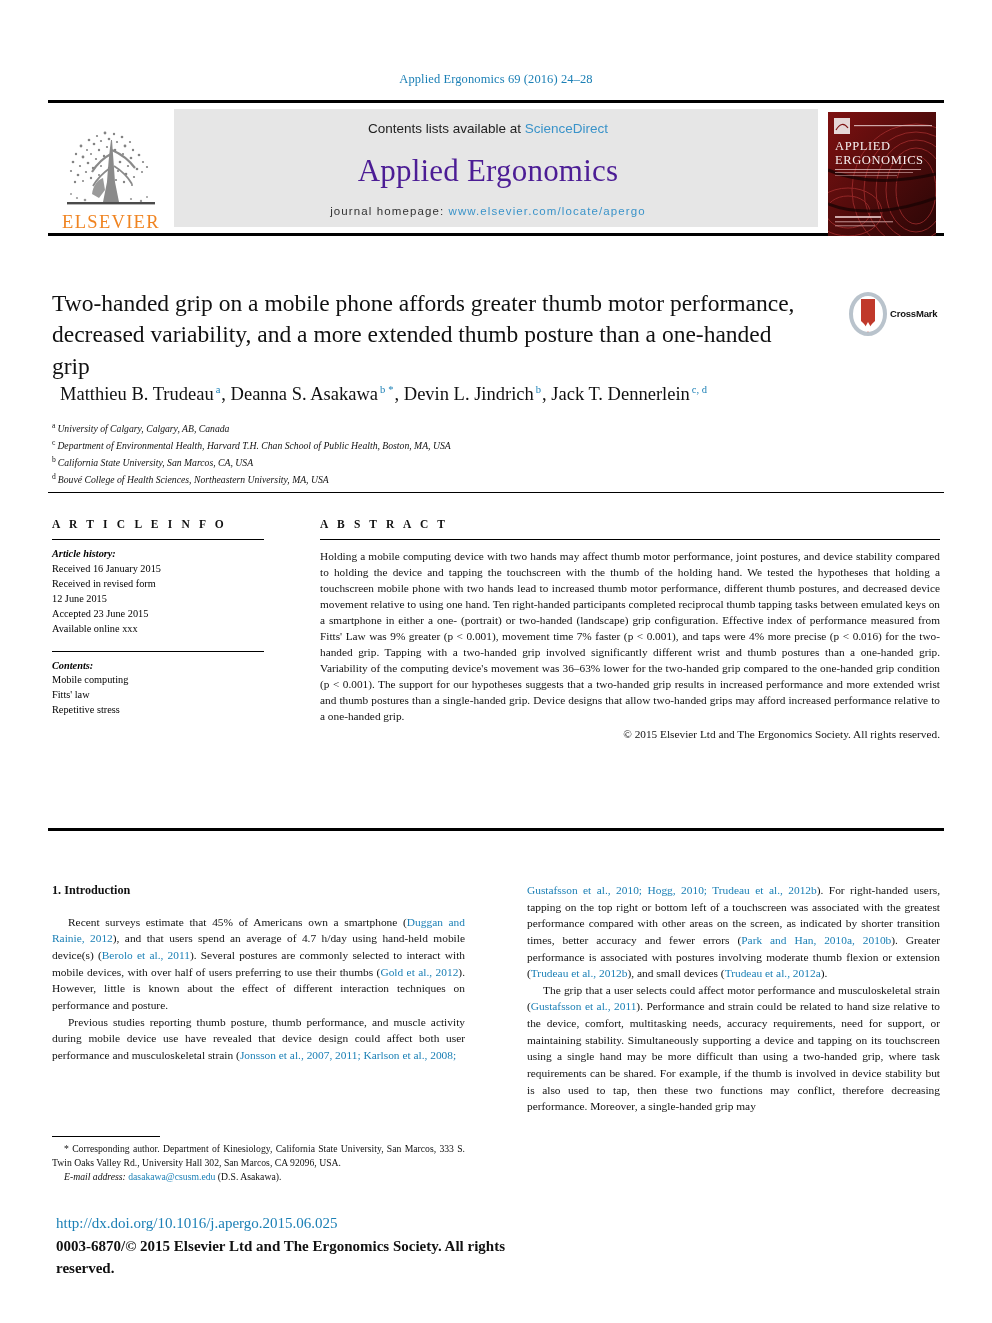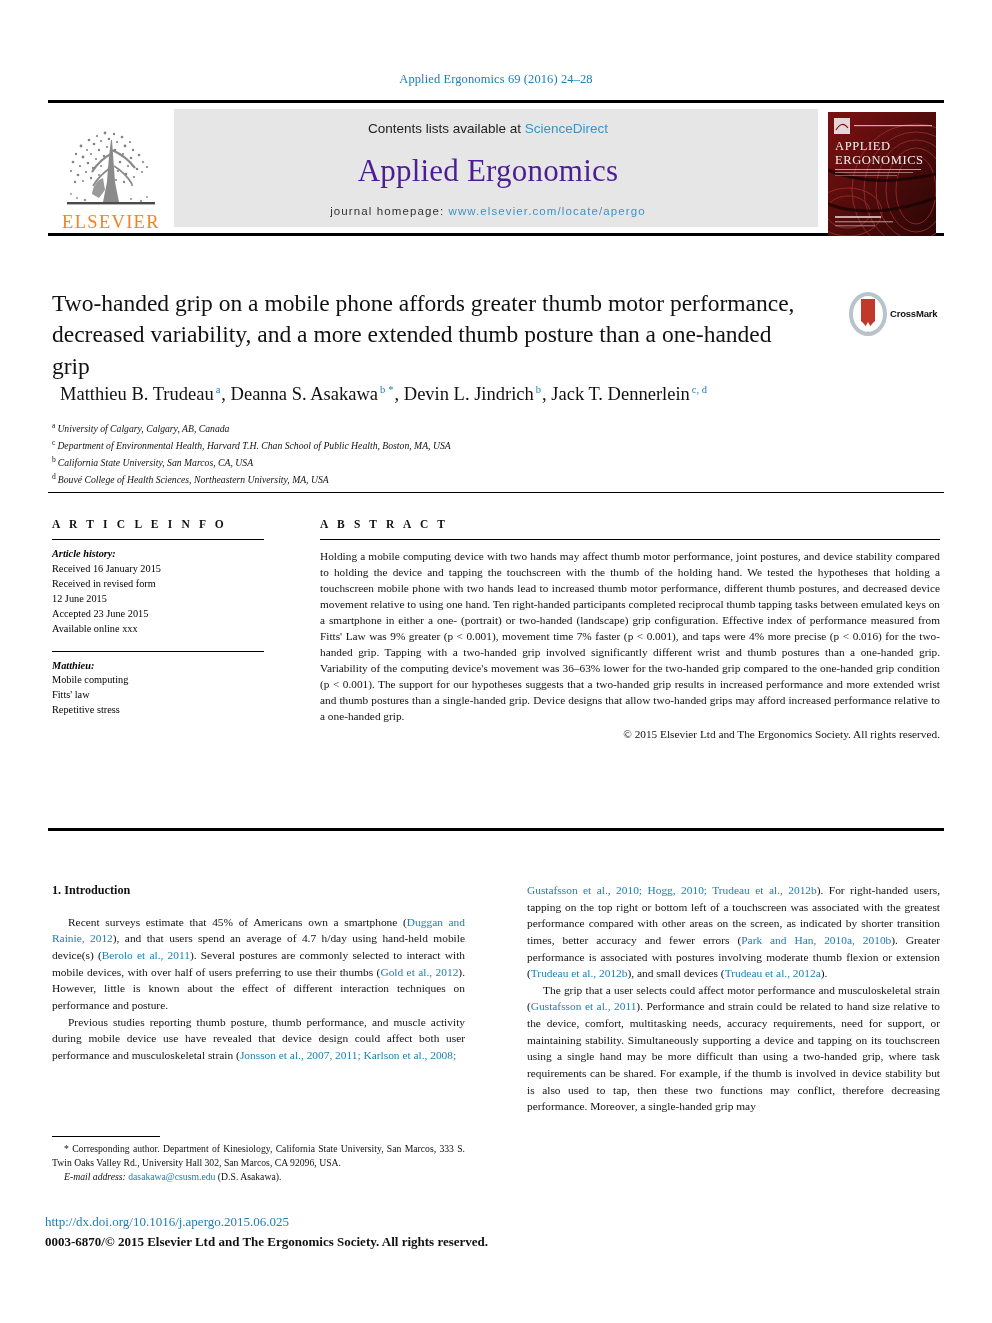"Matthieu:" div.ai-label { text: Matthieu -> Contents }
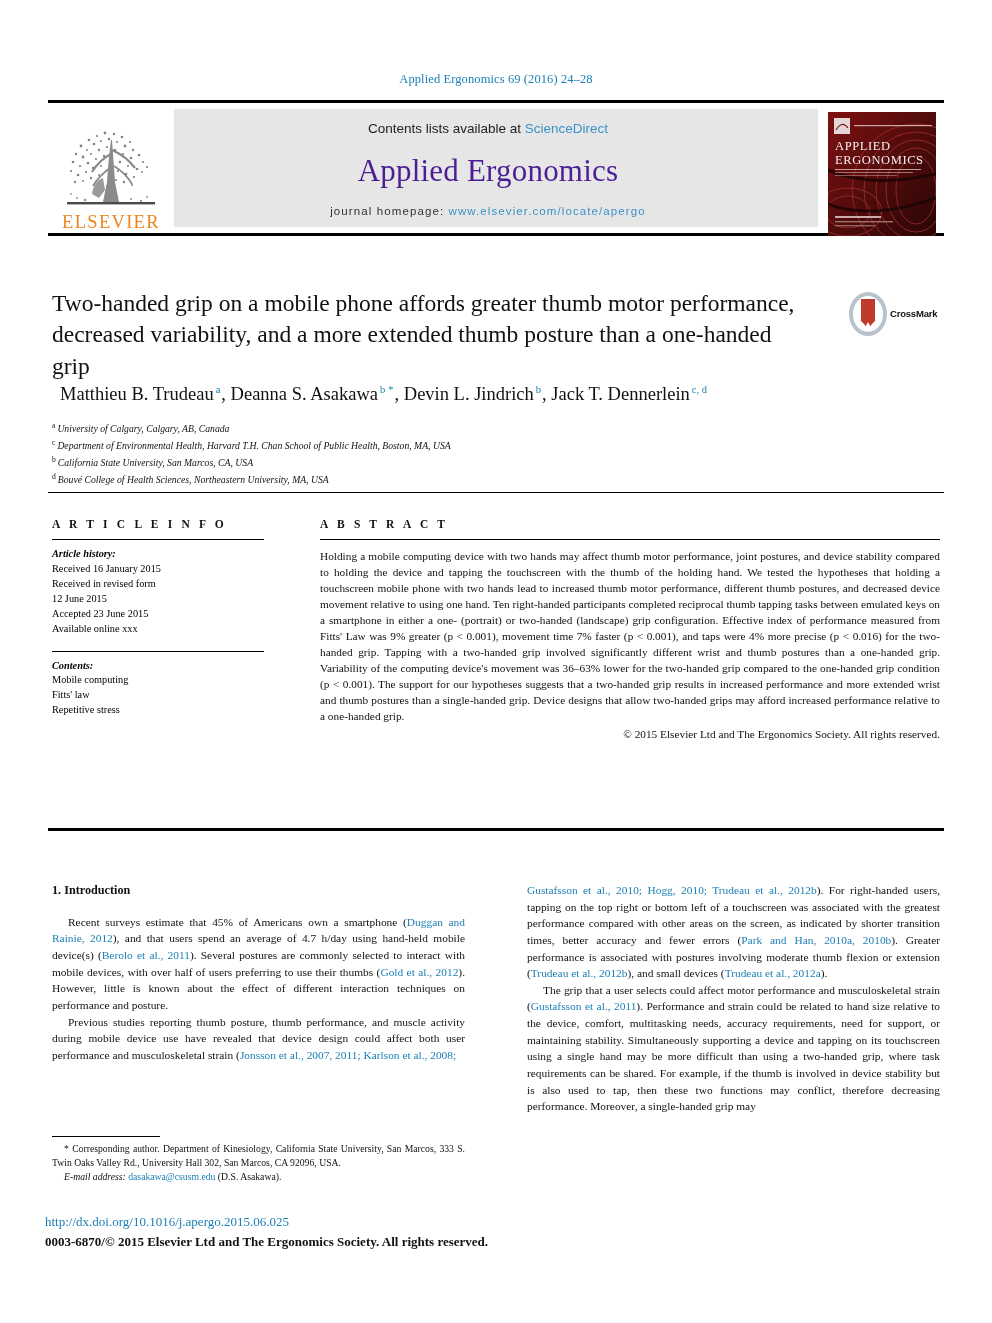"http://dx.doi.org/10.1016/j.apergo.2015." .doi-block { font-size: 13px -> 15px; left: 45px -> 56px }
